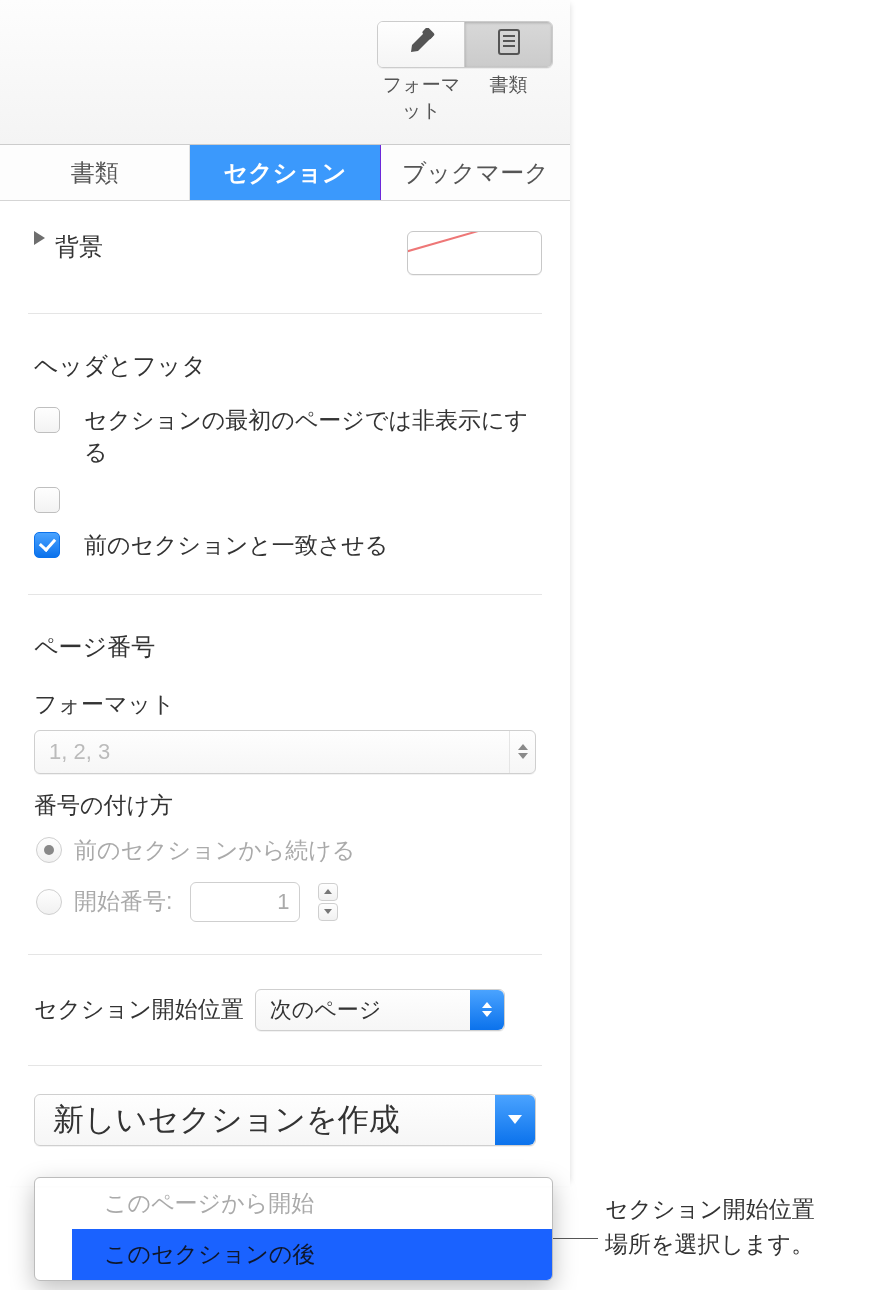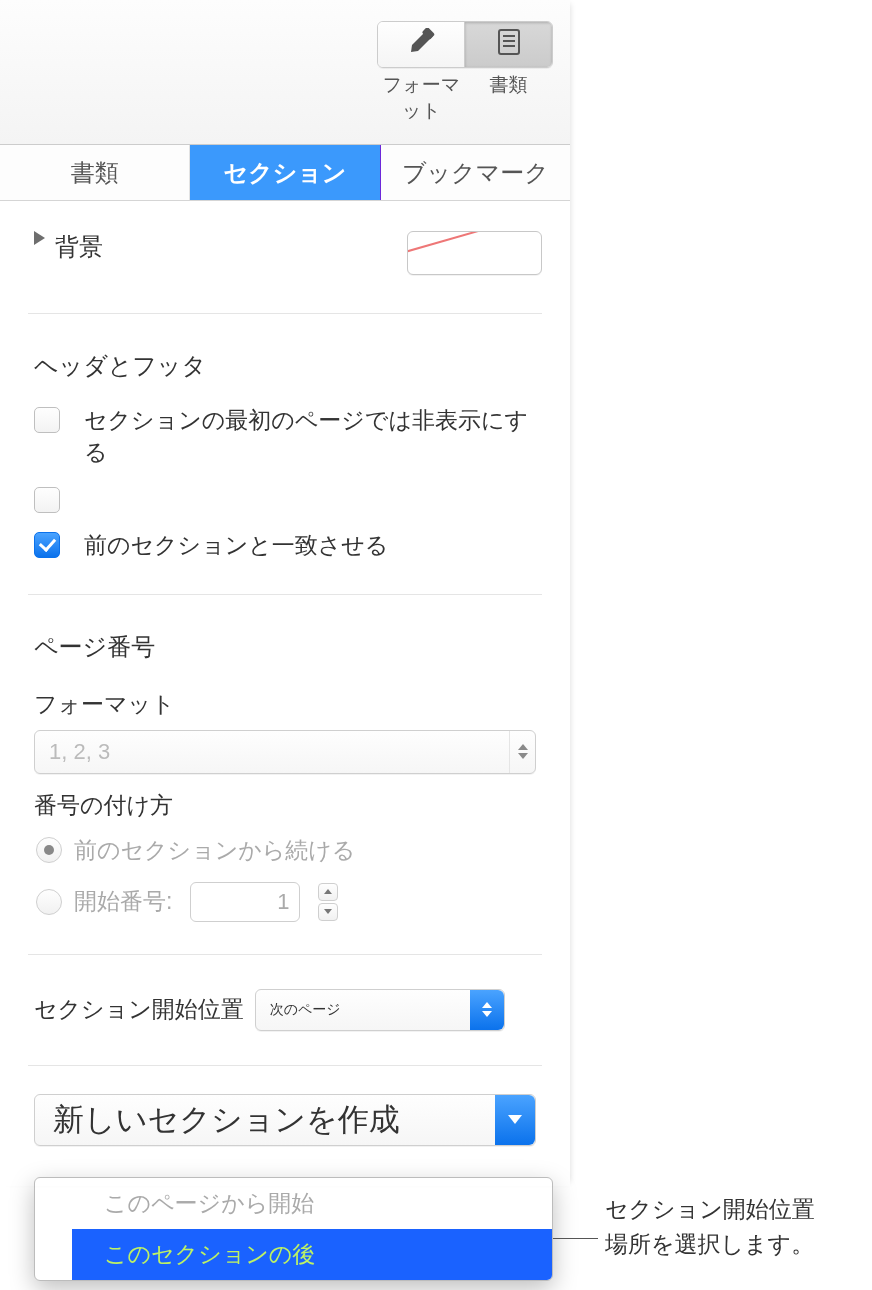"次のページ" .popup-text { font-size: 14px -> 22px }
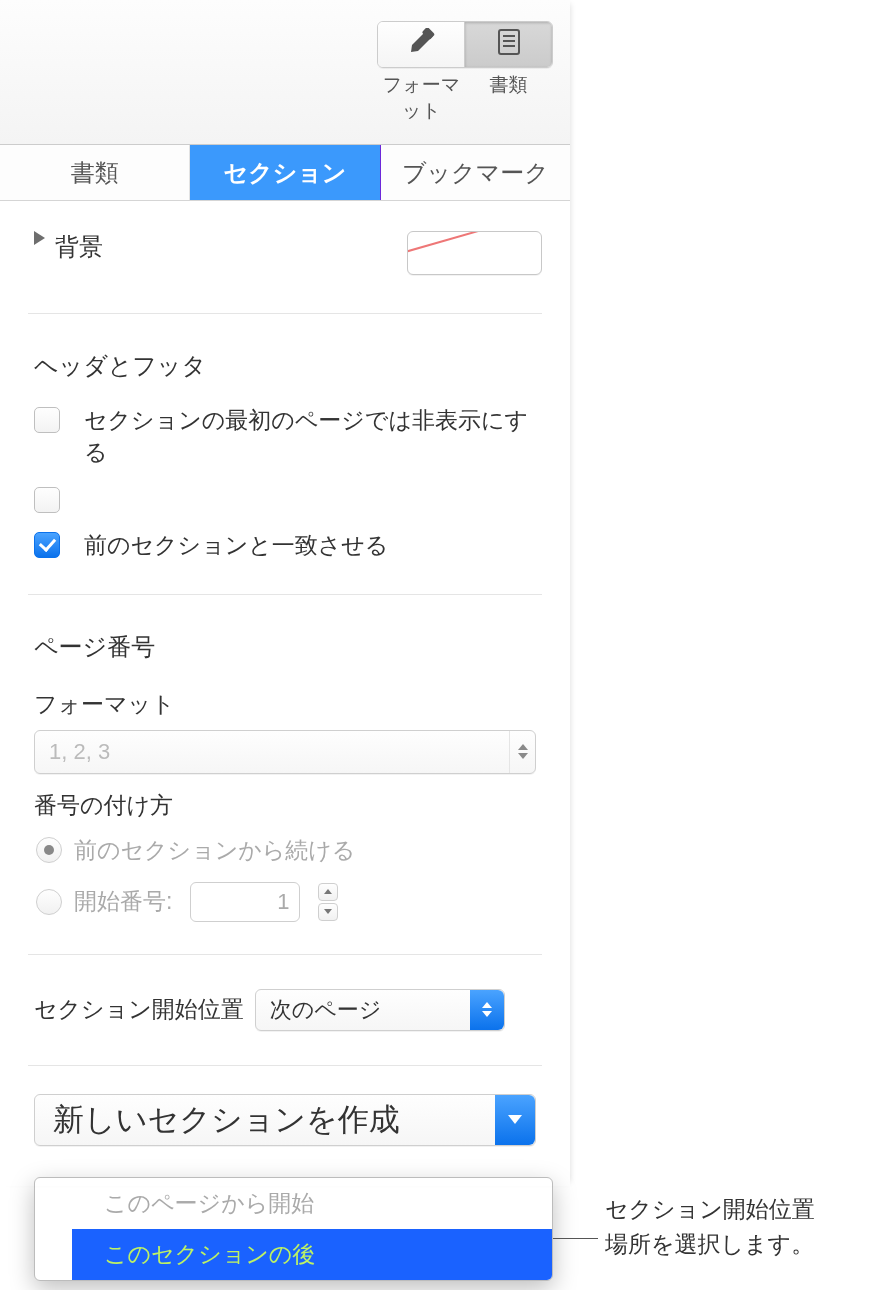"このセクションの後" .menu-item.sel { color: #bef264 -> #0f172a }
